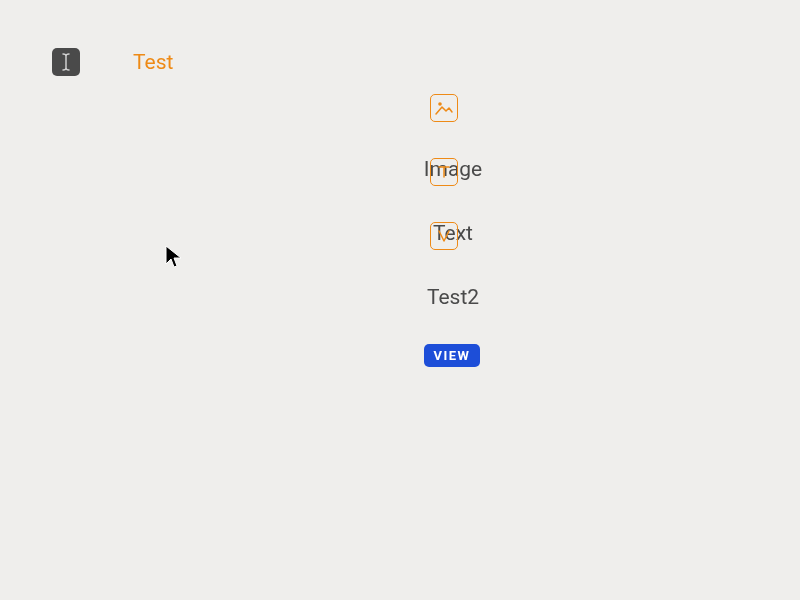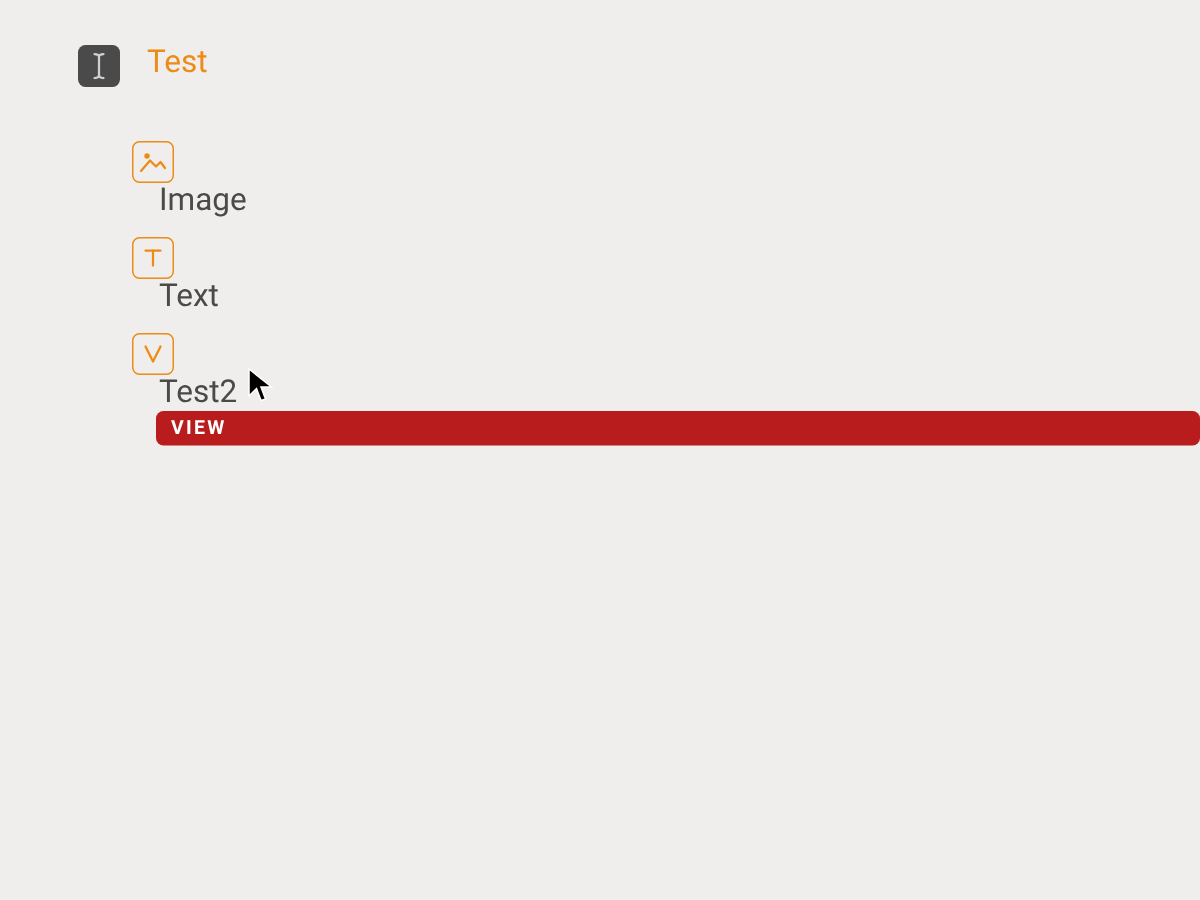"Test" .row { align-items: none -> center; gap: none -> 35px }
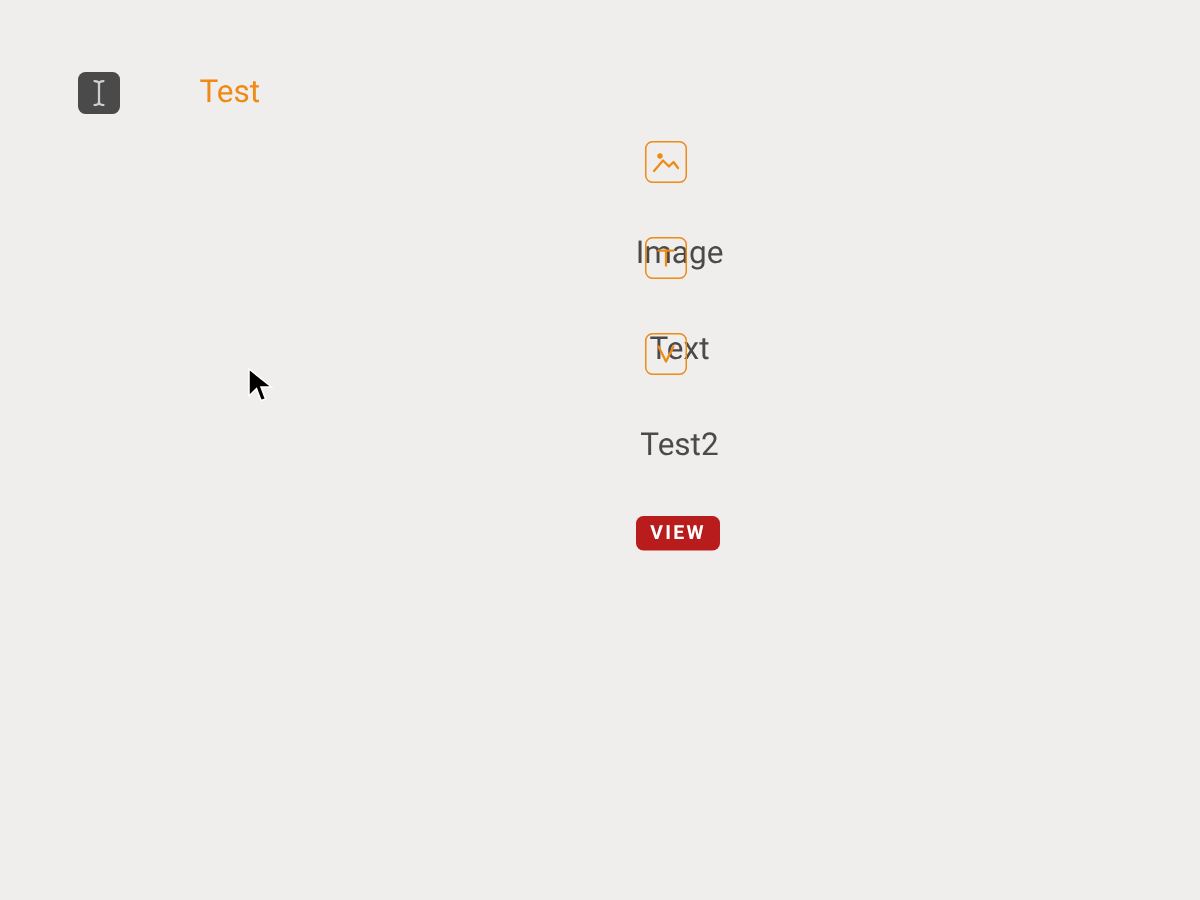"VIEW" .badge { background: #b91c1c -> #1d4ed8 }
